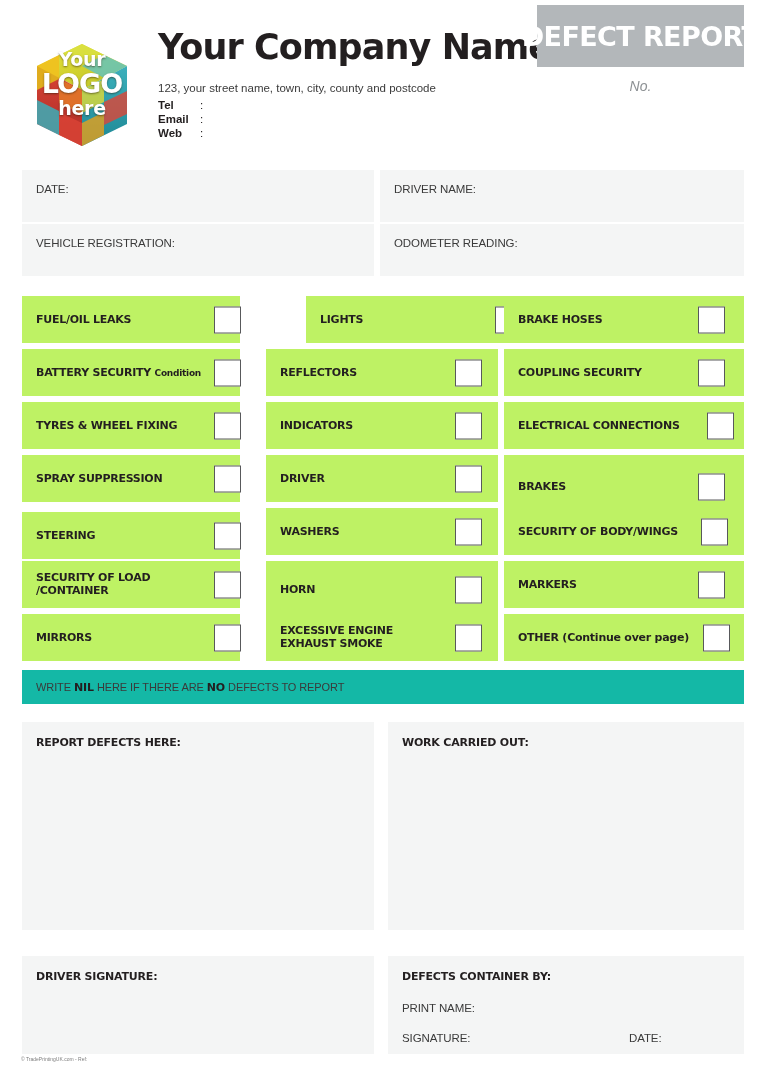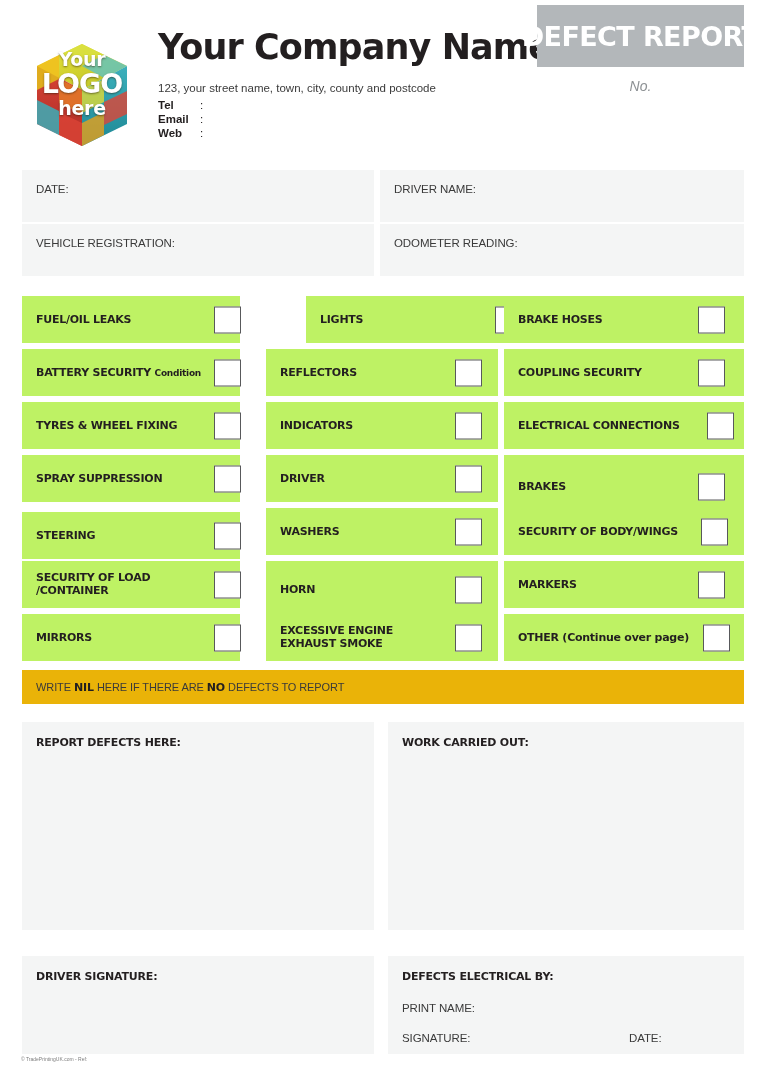"WRITE NIL HERE IF THERE" .nil-bar { background: #eab308 -> #14b8a6 }
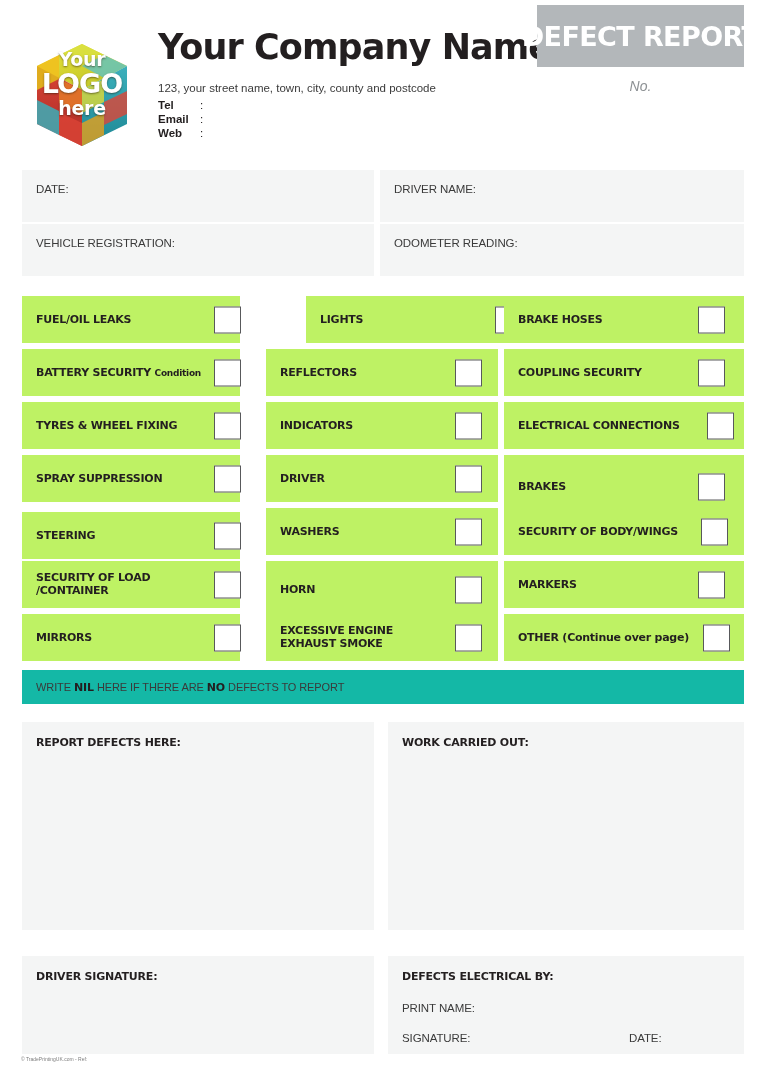"DEFECTS ELECTRICAL BY:" span.panel-title { text: ELECTRICAL -> CONTAINER }
